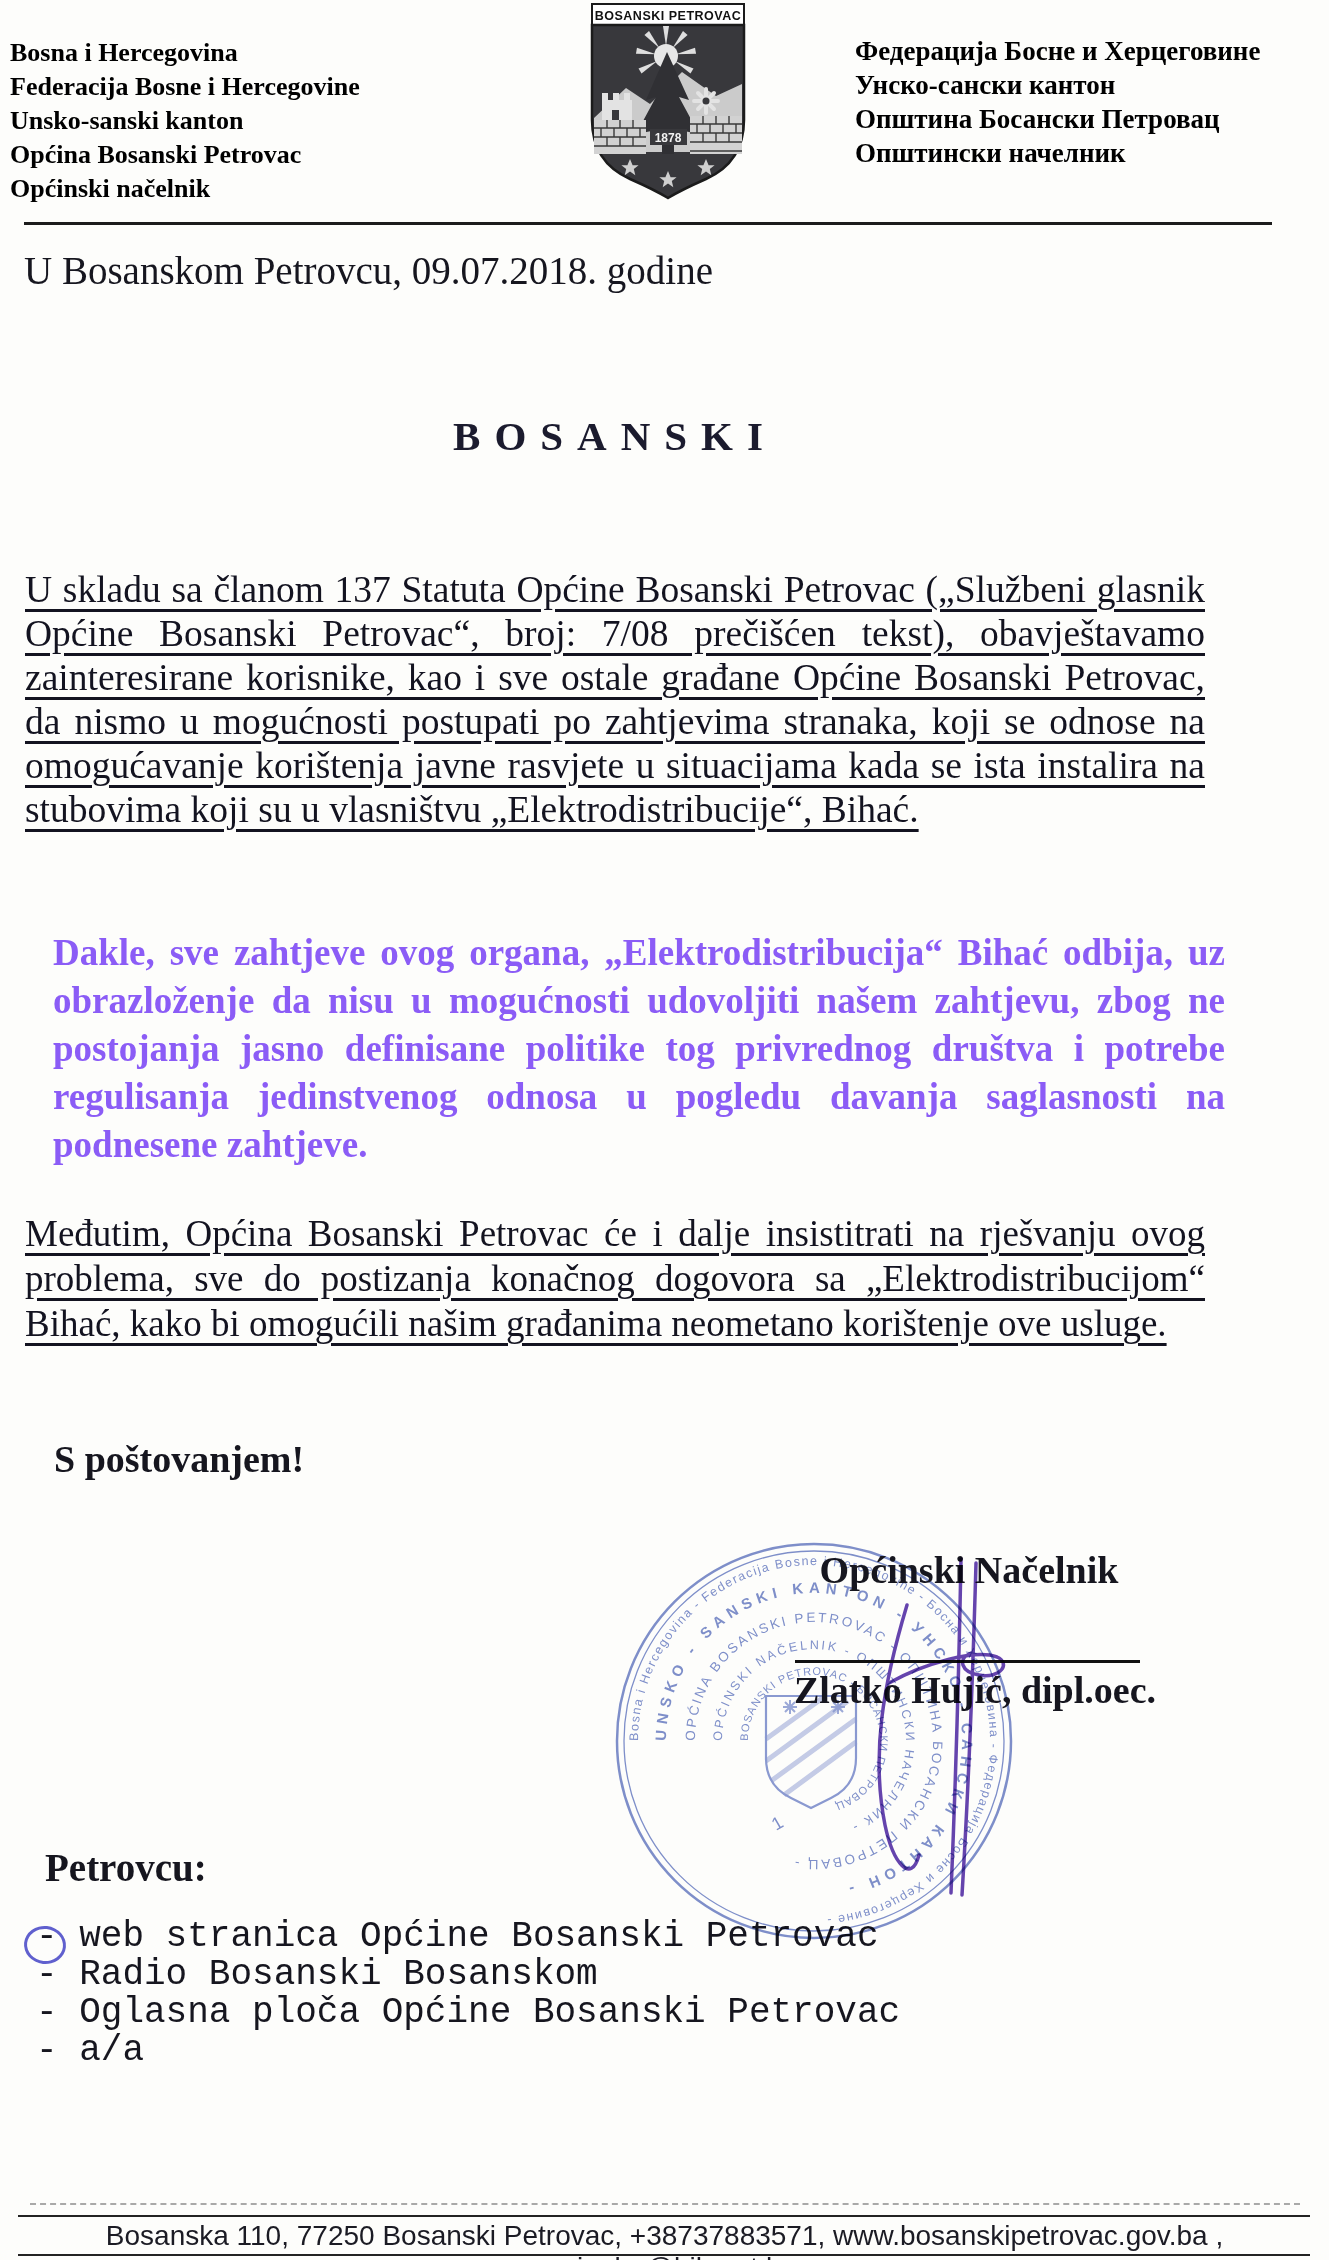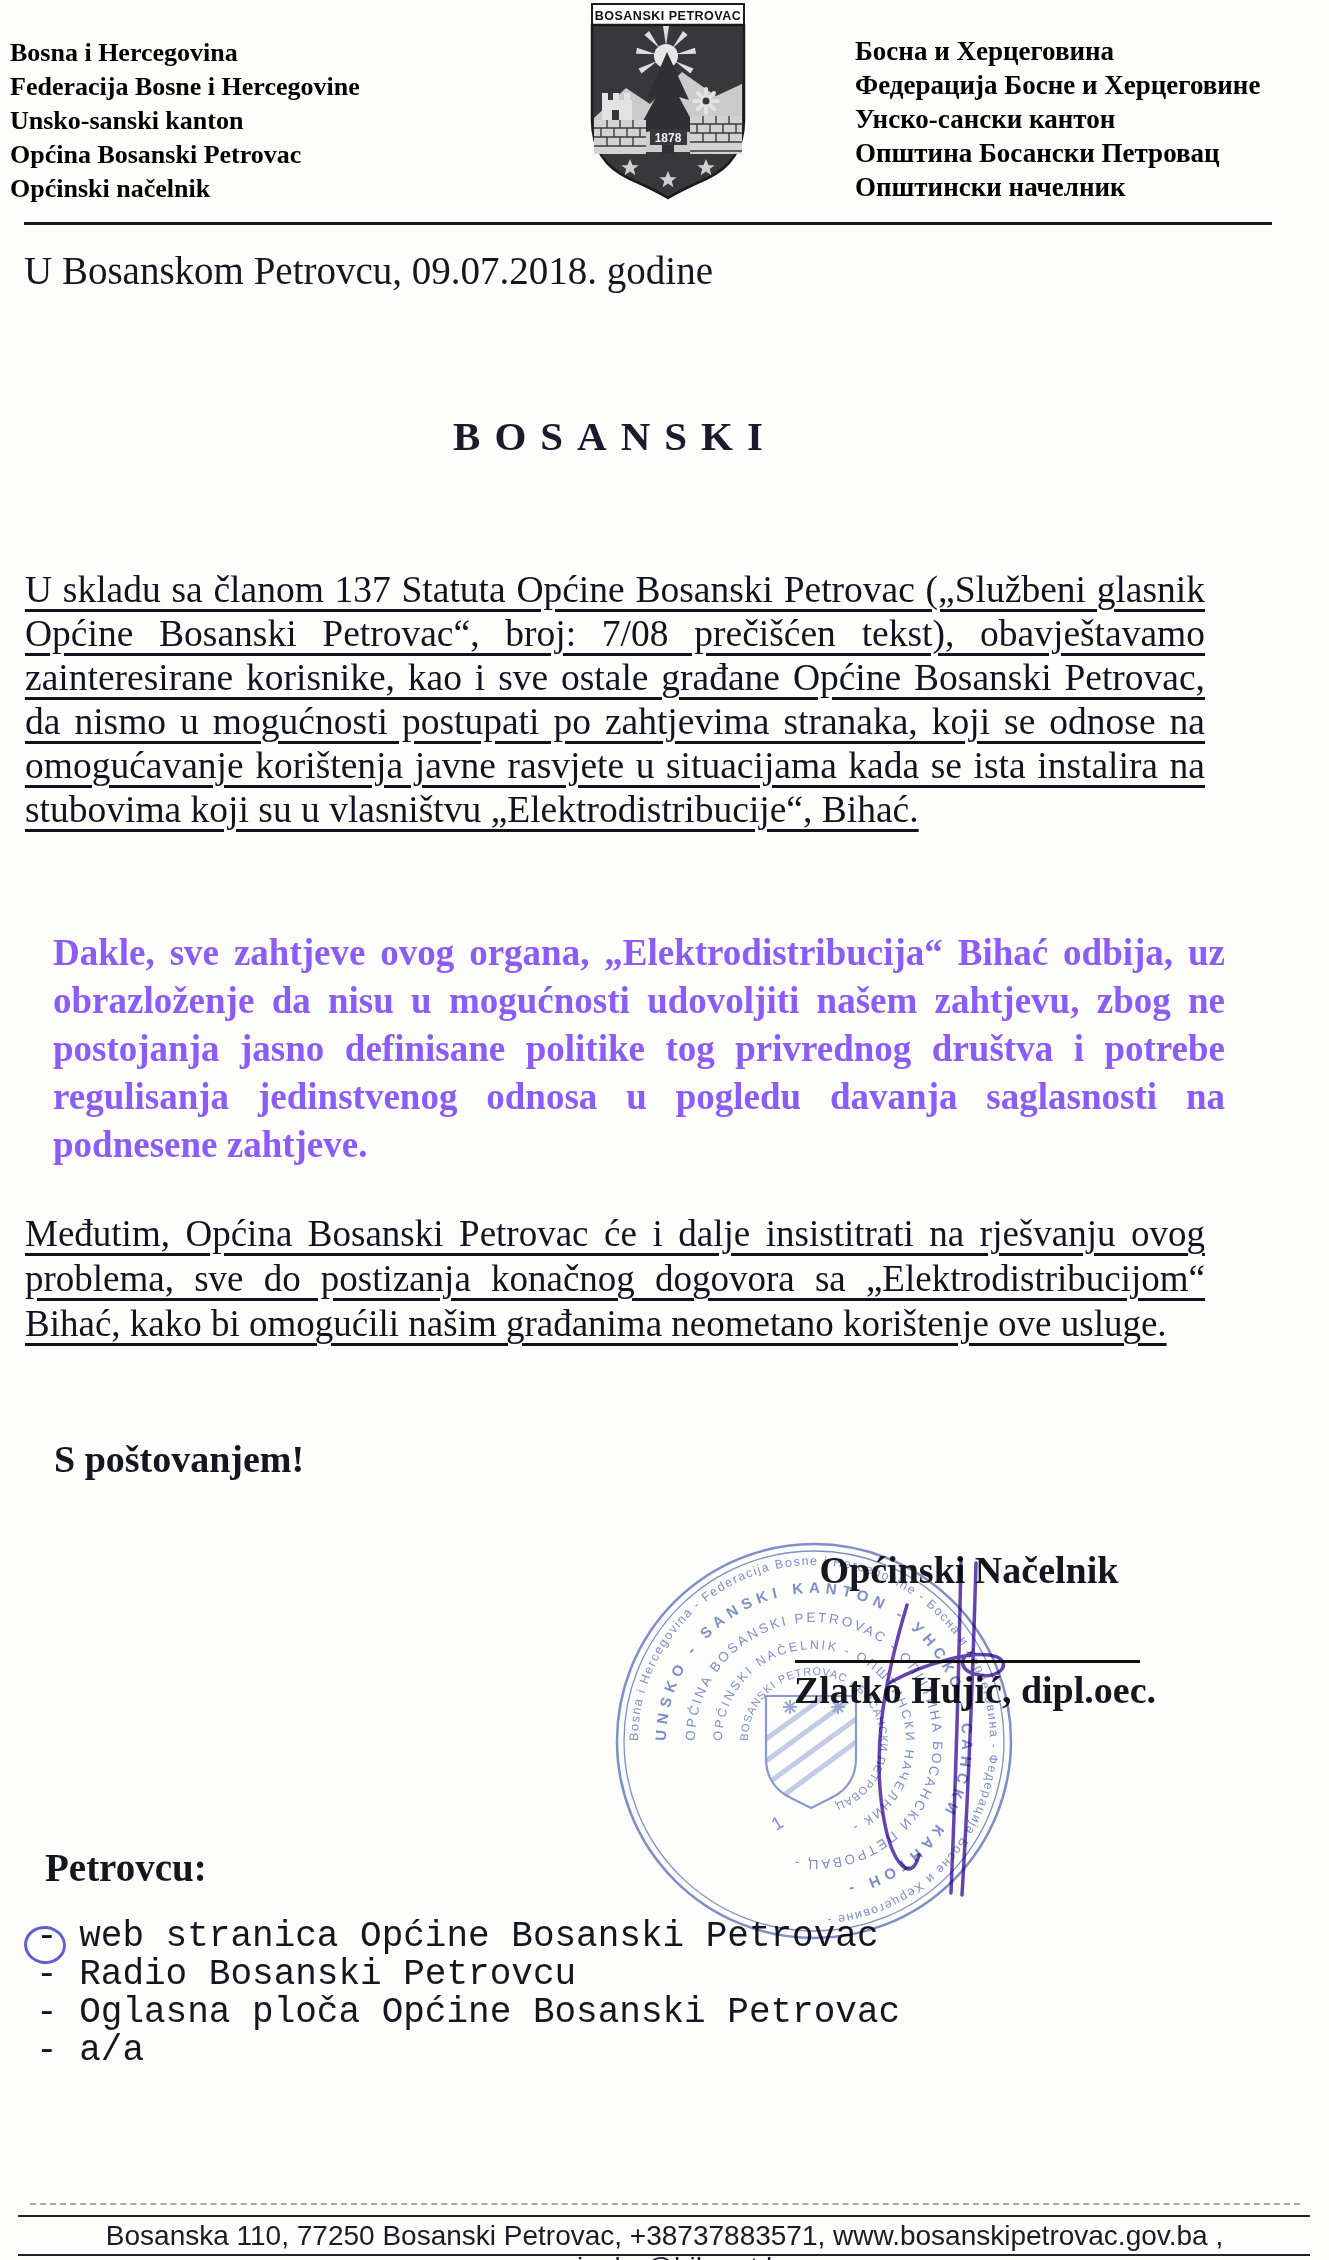"Босна и Херцеговина" div { html: <div>Босна и Херцеговина</div> -> none }
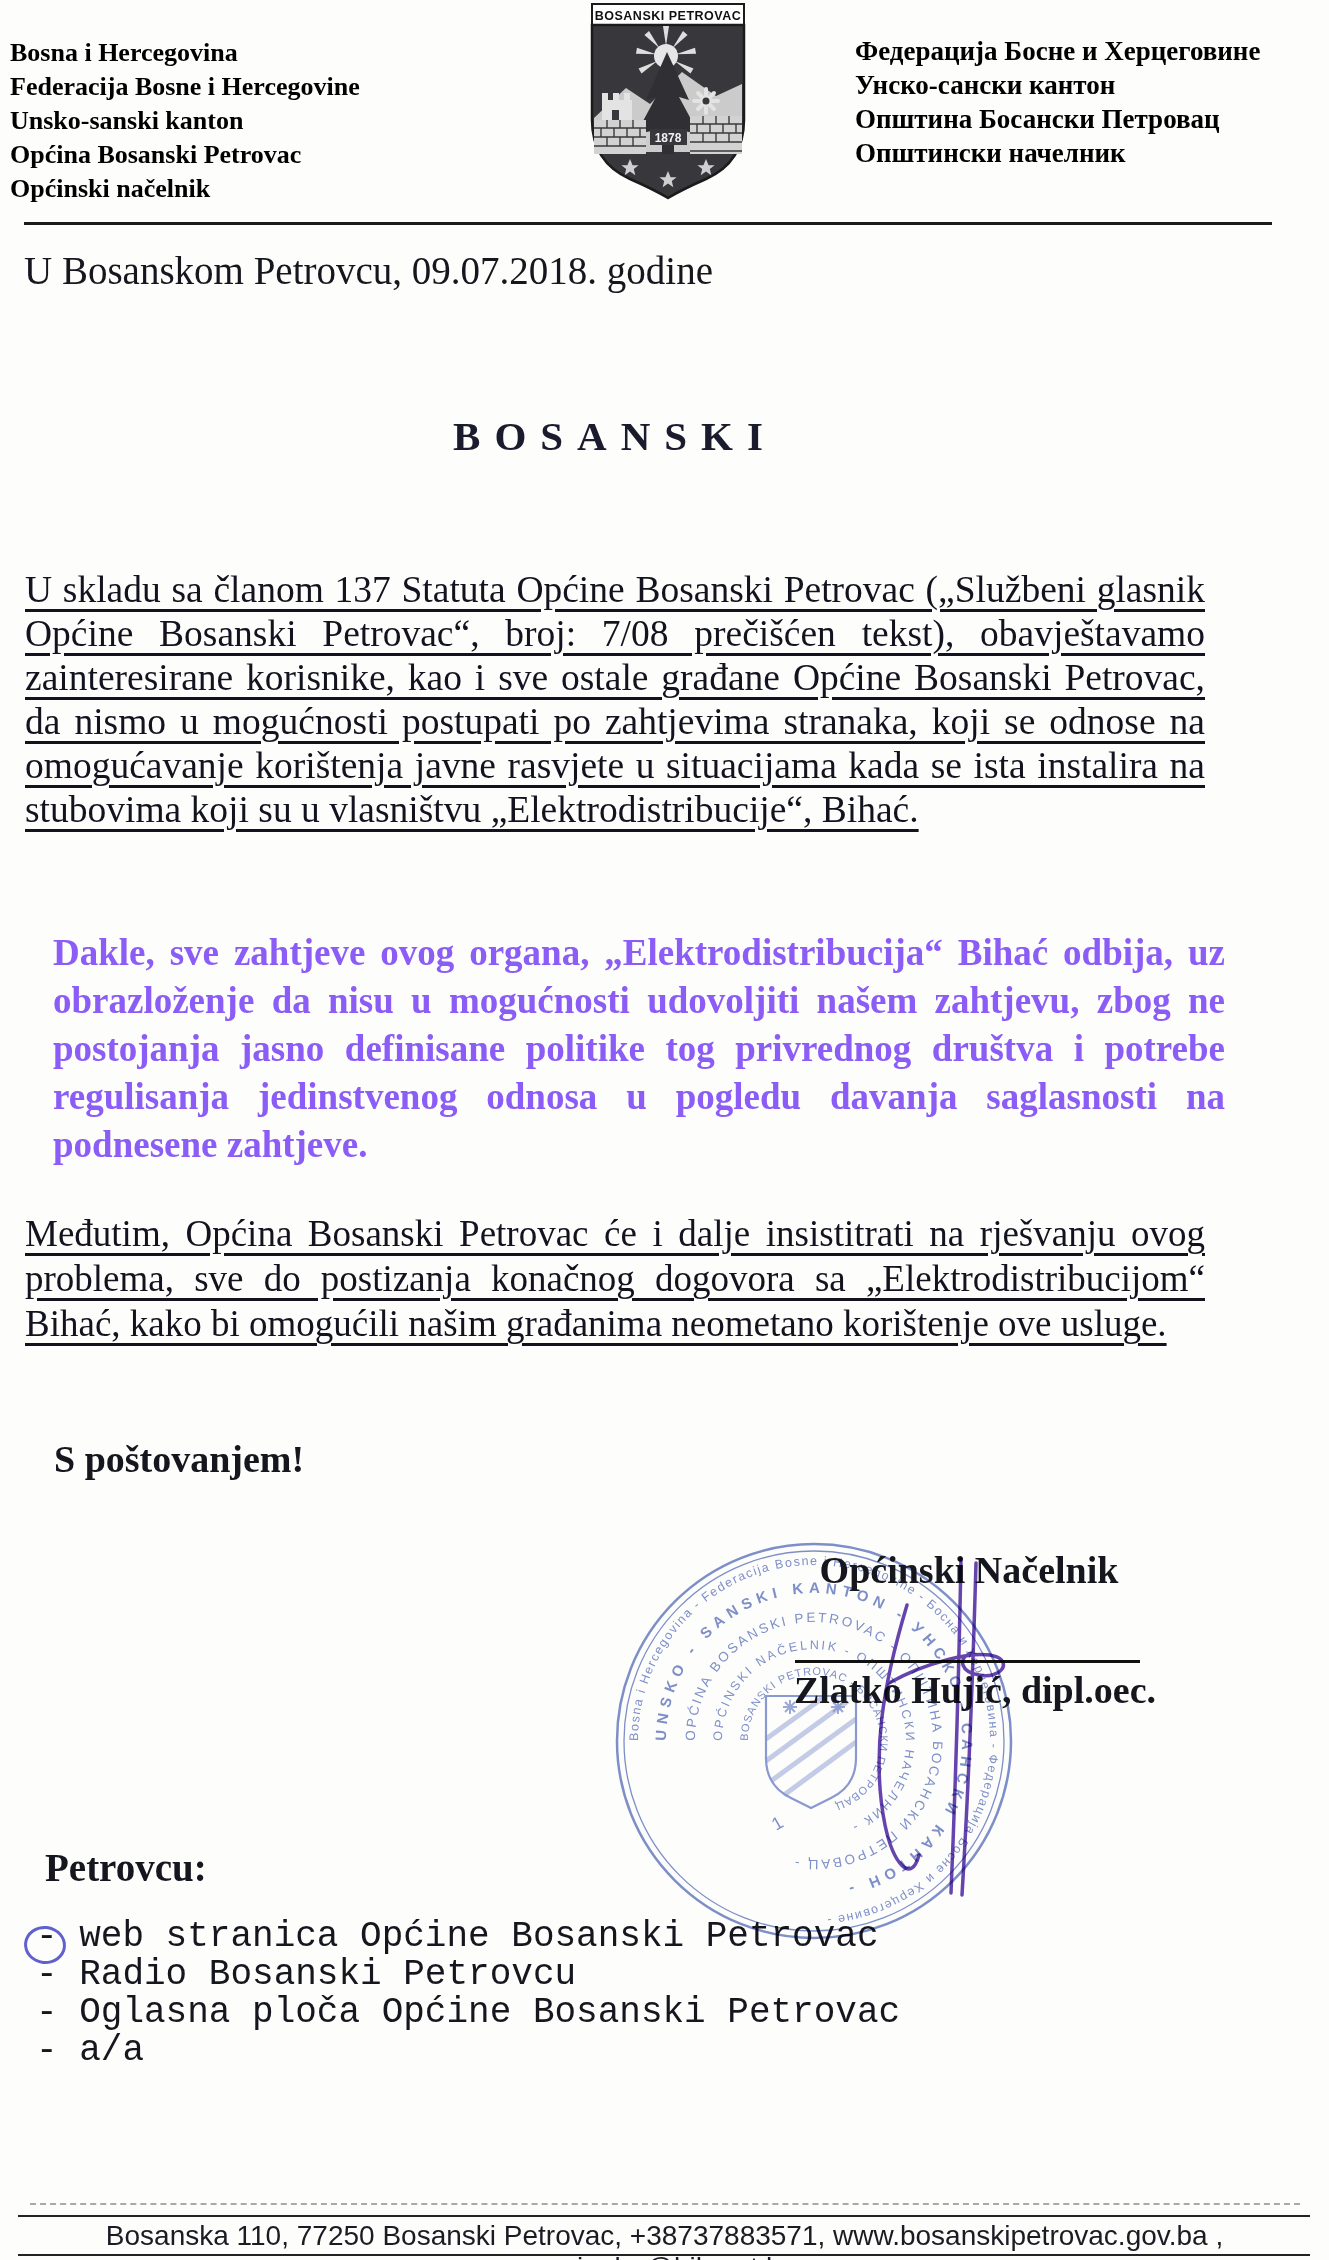"- Radio Bosanski Petrovcu" div { text: Petrovcu -> Bosanskom }
